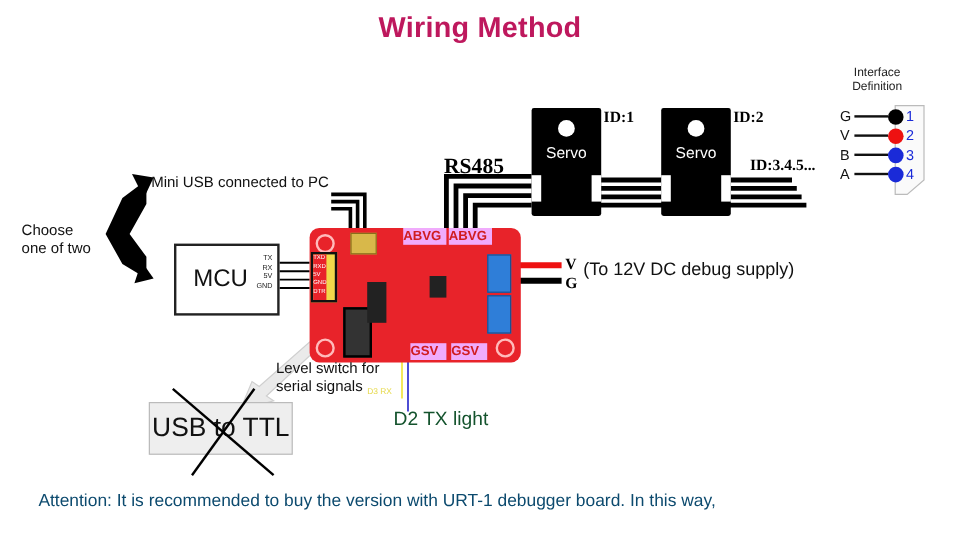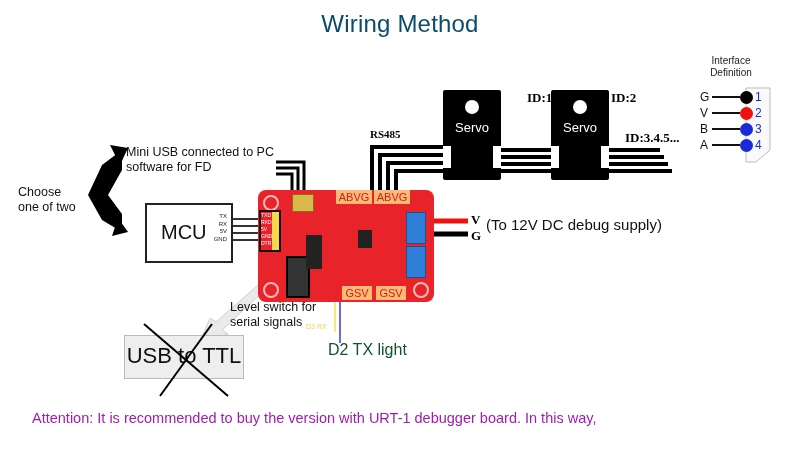"Wiring Method" .title { color: #0c4a6e -> #be185d; font-weight: normal -> bold }
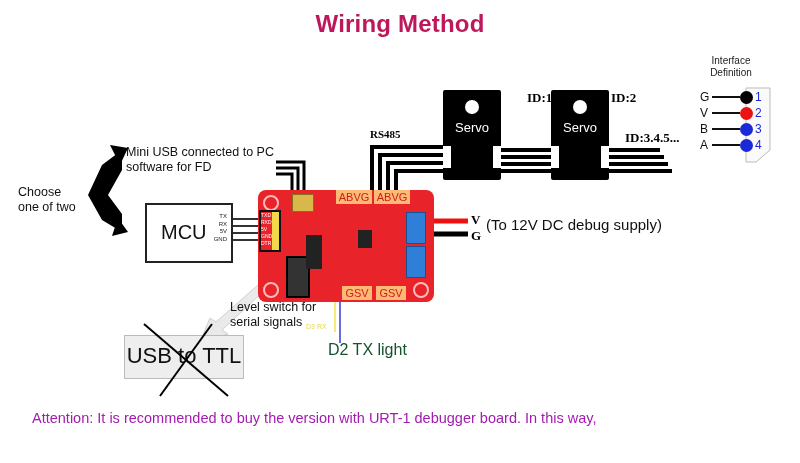"ID:1" div.abs { left: 527px -> 503px }
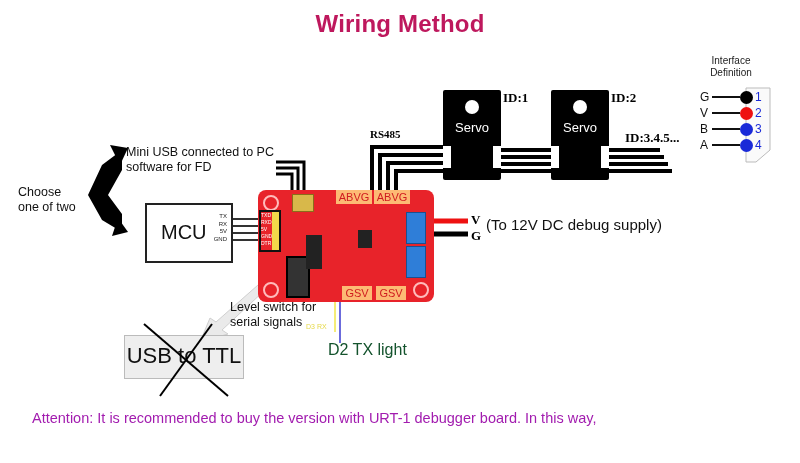"RS485" div.abs { font-size: 11px -> 18px }
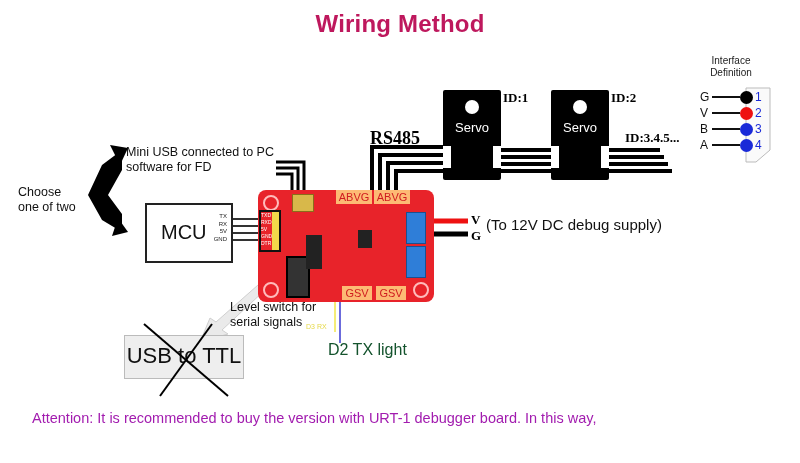"software for FD" div { html: <div>software for FD</div> -> none }
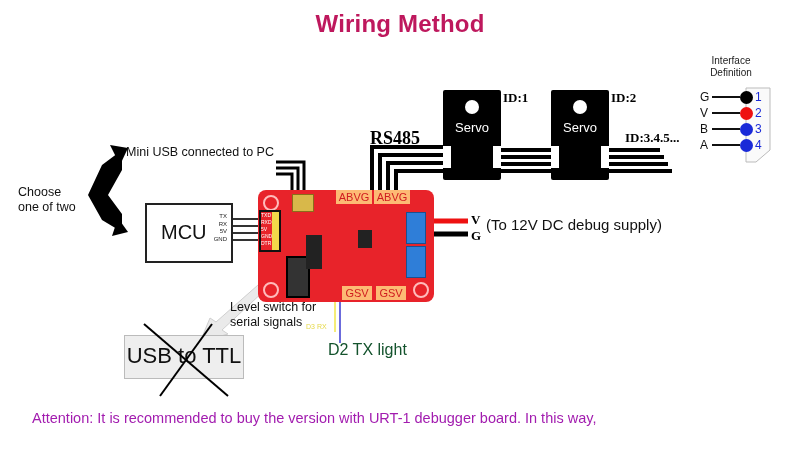"ABVG" .conn-label { background: #fdba74 -> #f0abfc; font-weight: none -> bold; text-align: center -> left }
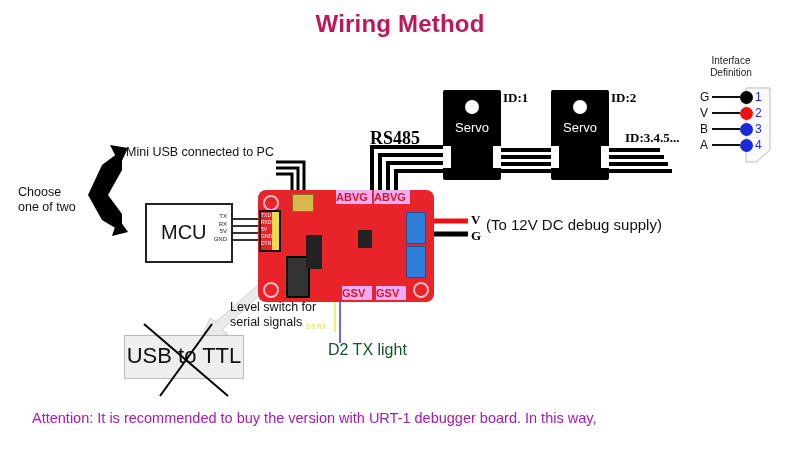"Attention: It is recommended to" .attention { color: #a21caf -> #0c4a6e }
